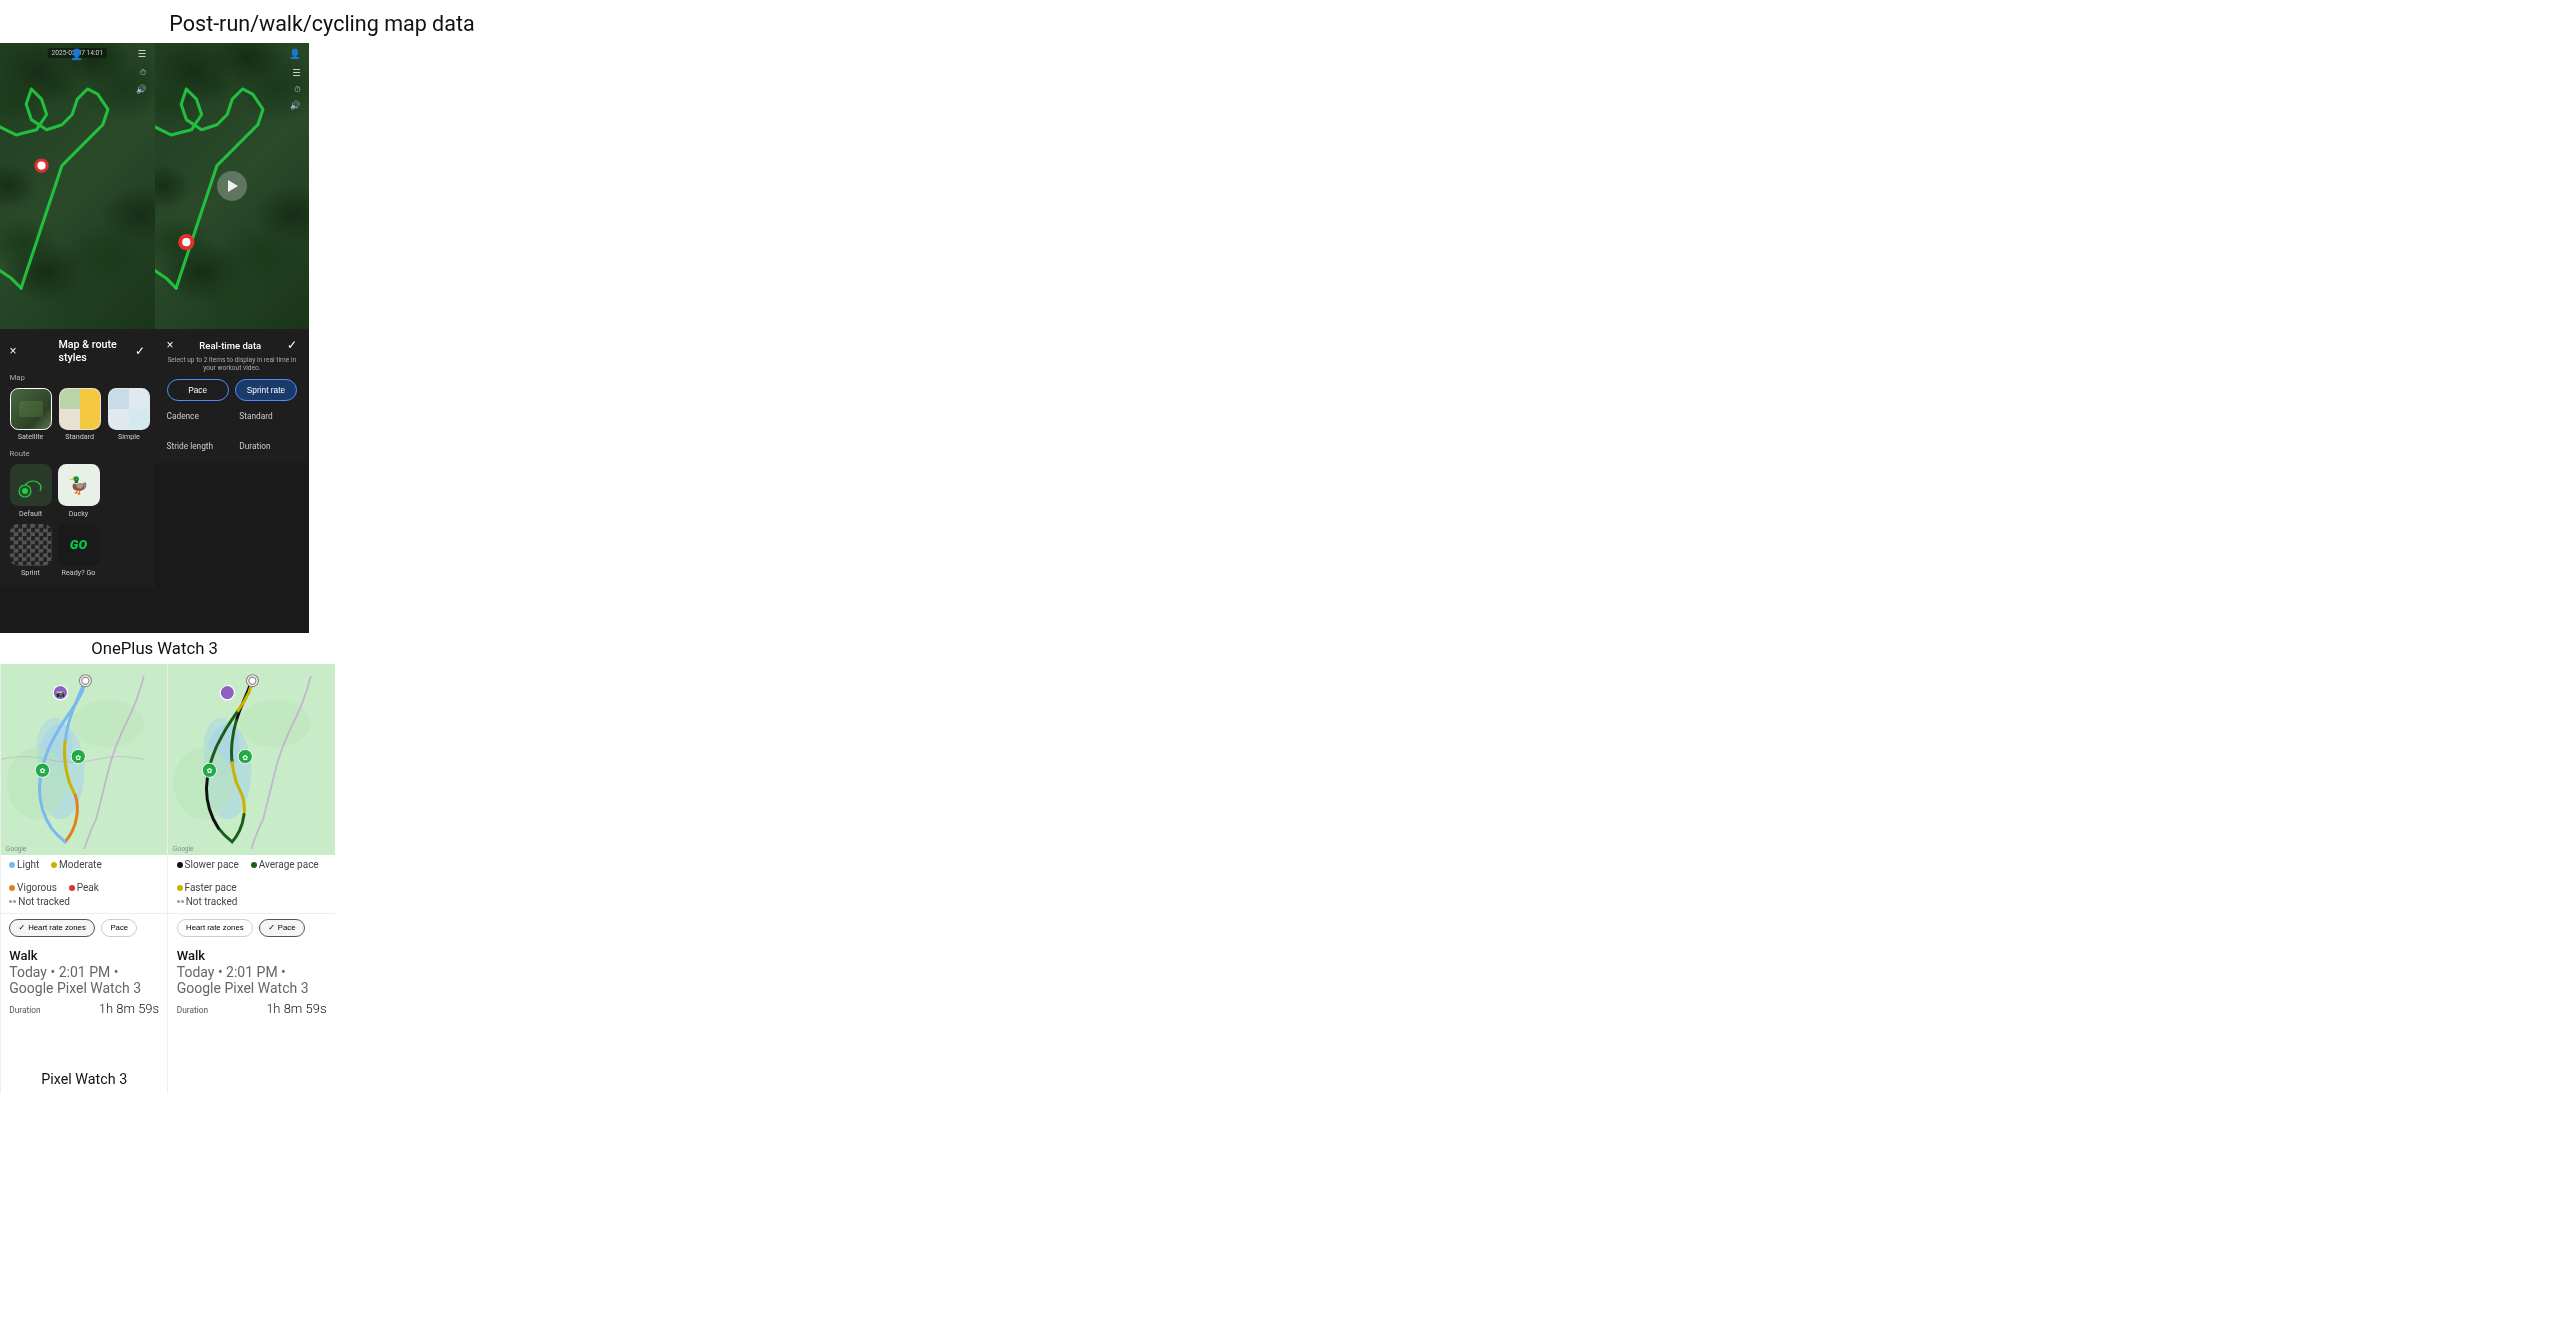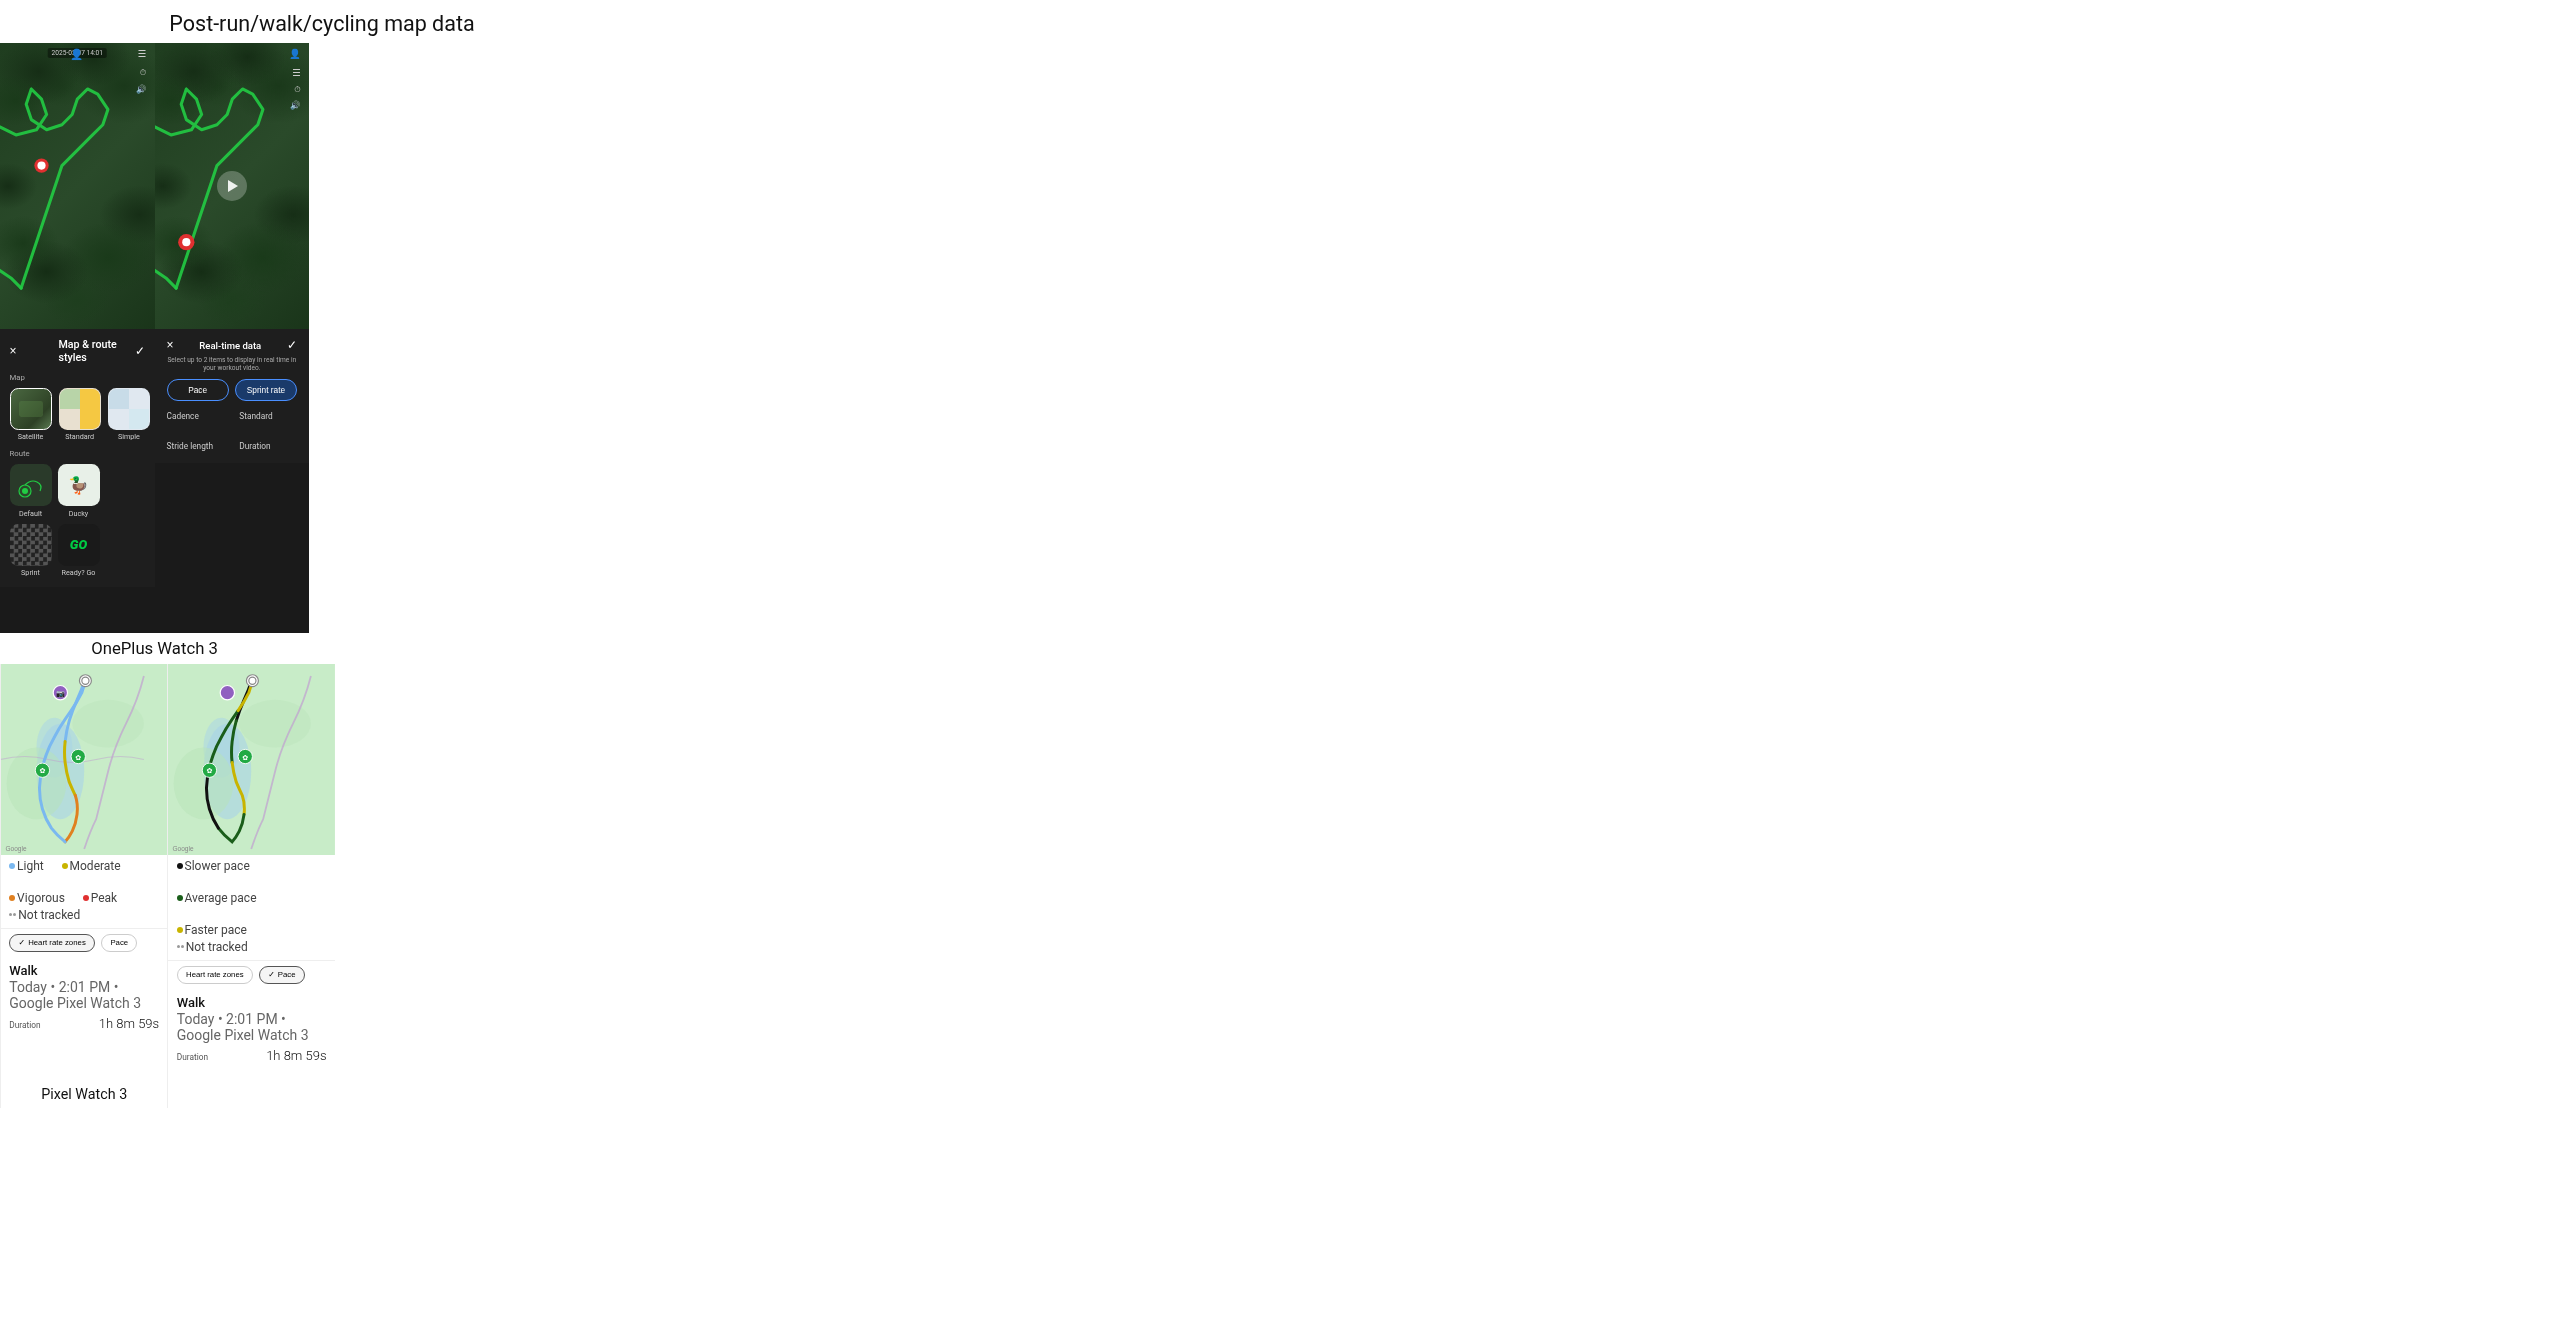"Light" .legend-row { font-size: 12px -> 10px; gap: 18px -> 12px }
